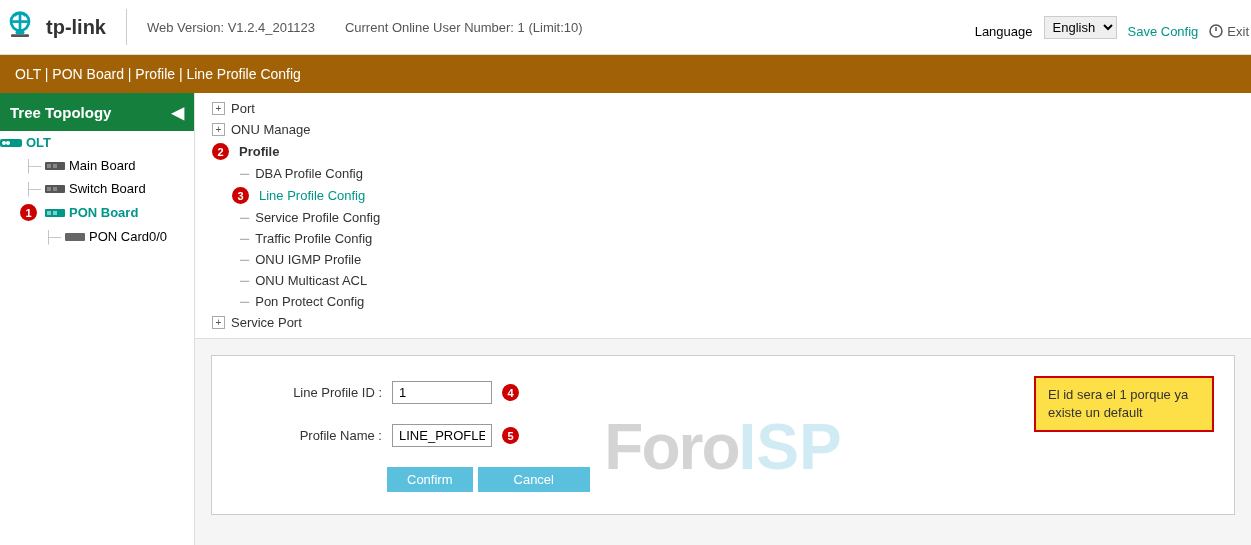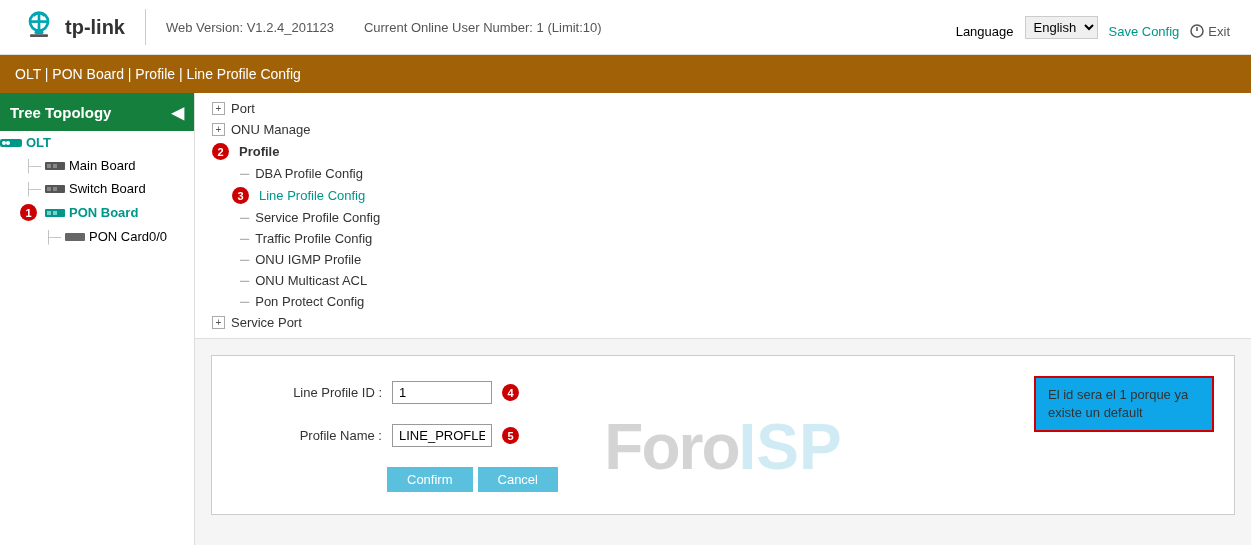"tp-link" .header { padding: 0 21px -> 0 2px }
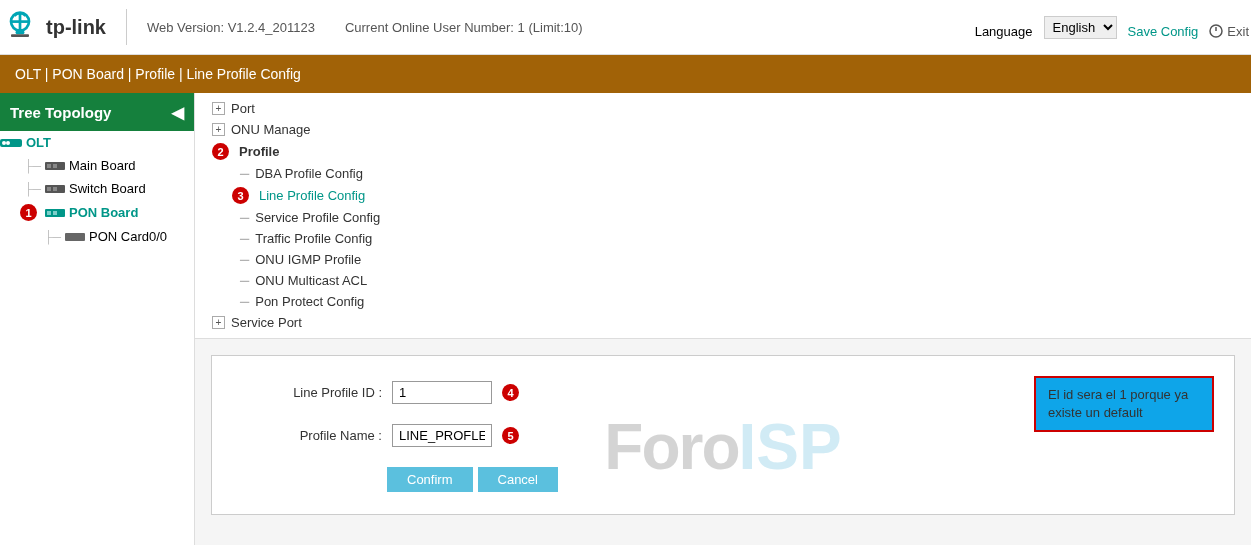"El id sera el 1" .tooltip-box { background: #0ea5e9 -> #fde047 }
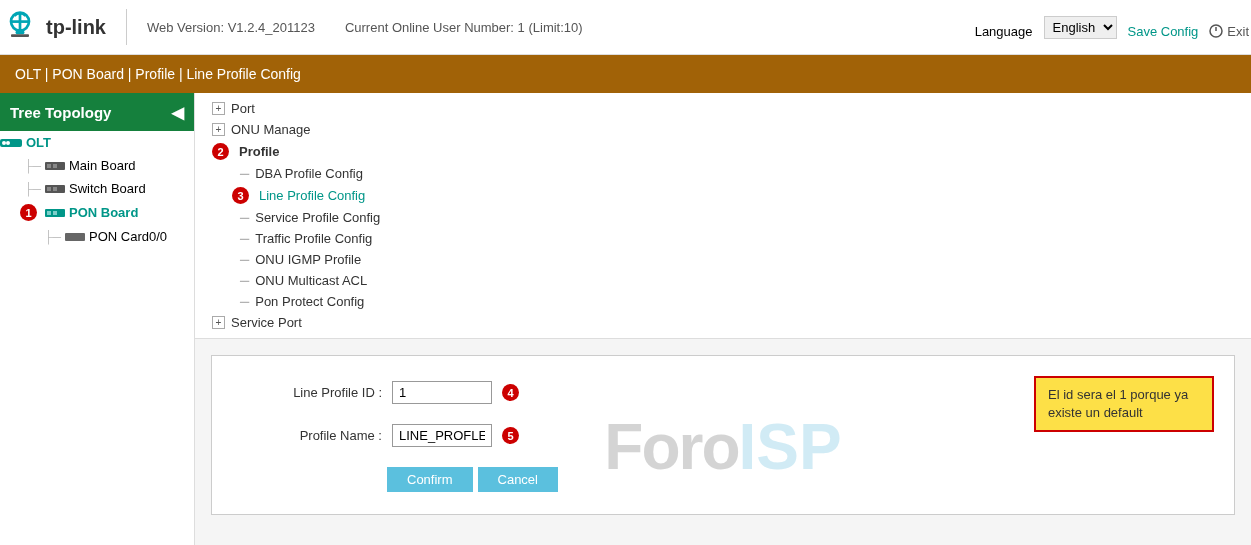"Cancel" .btn-cancel { padding: 5px 20px -> 5px 36px }
